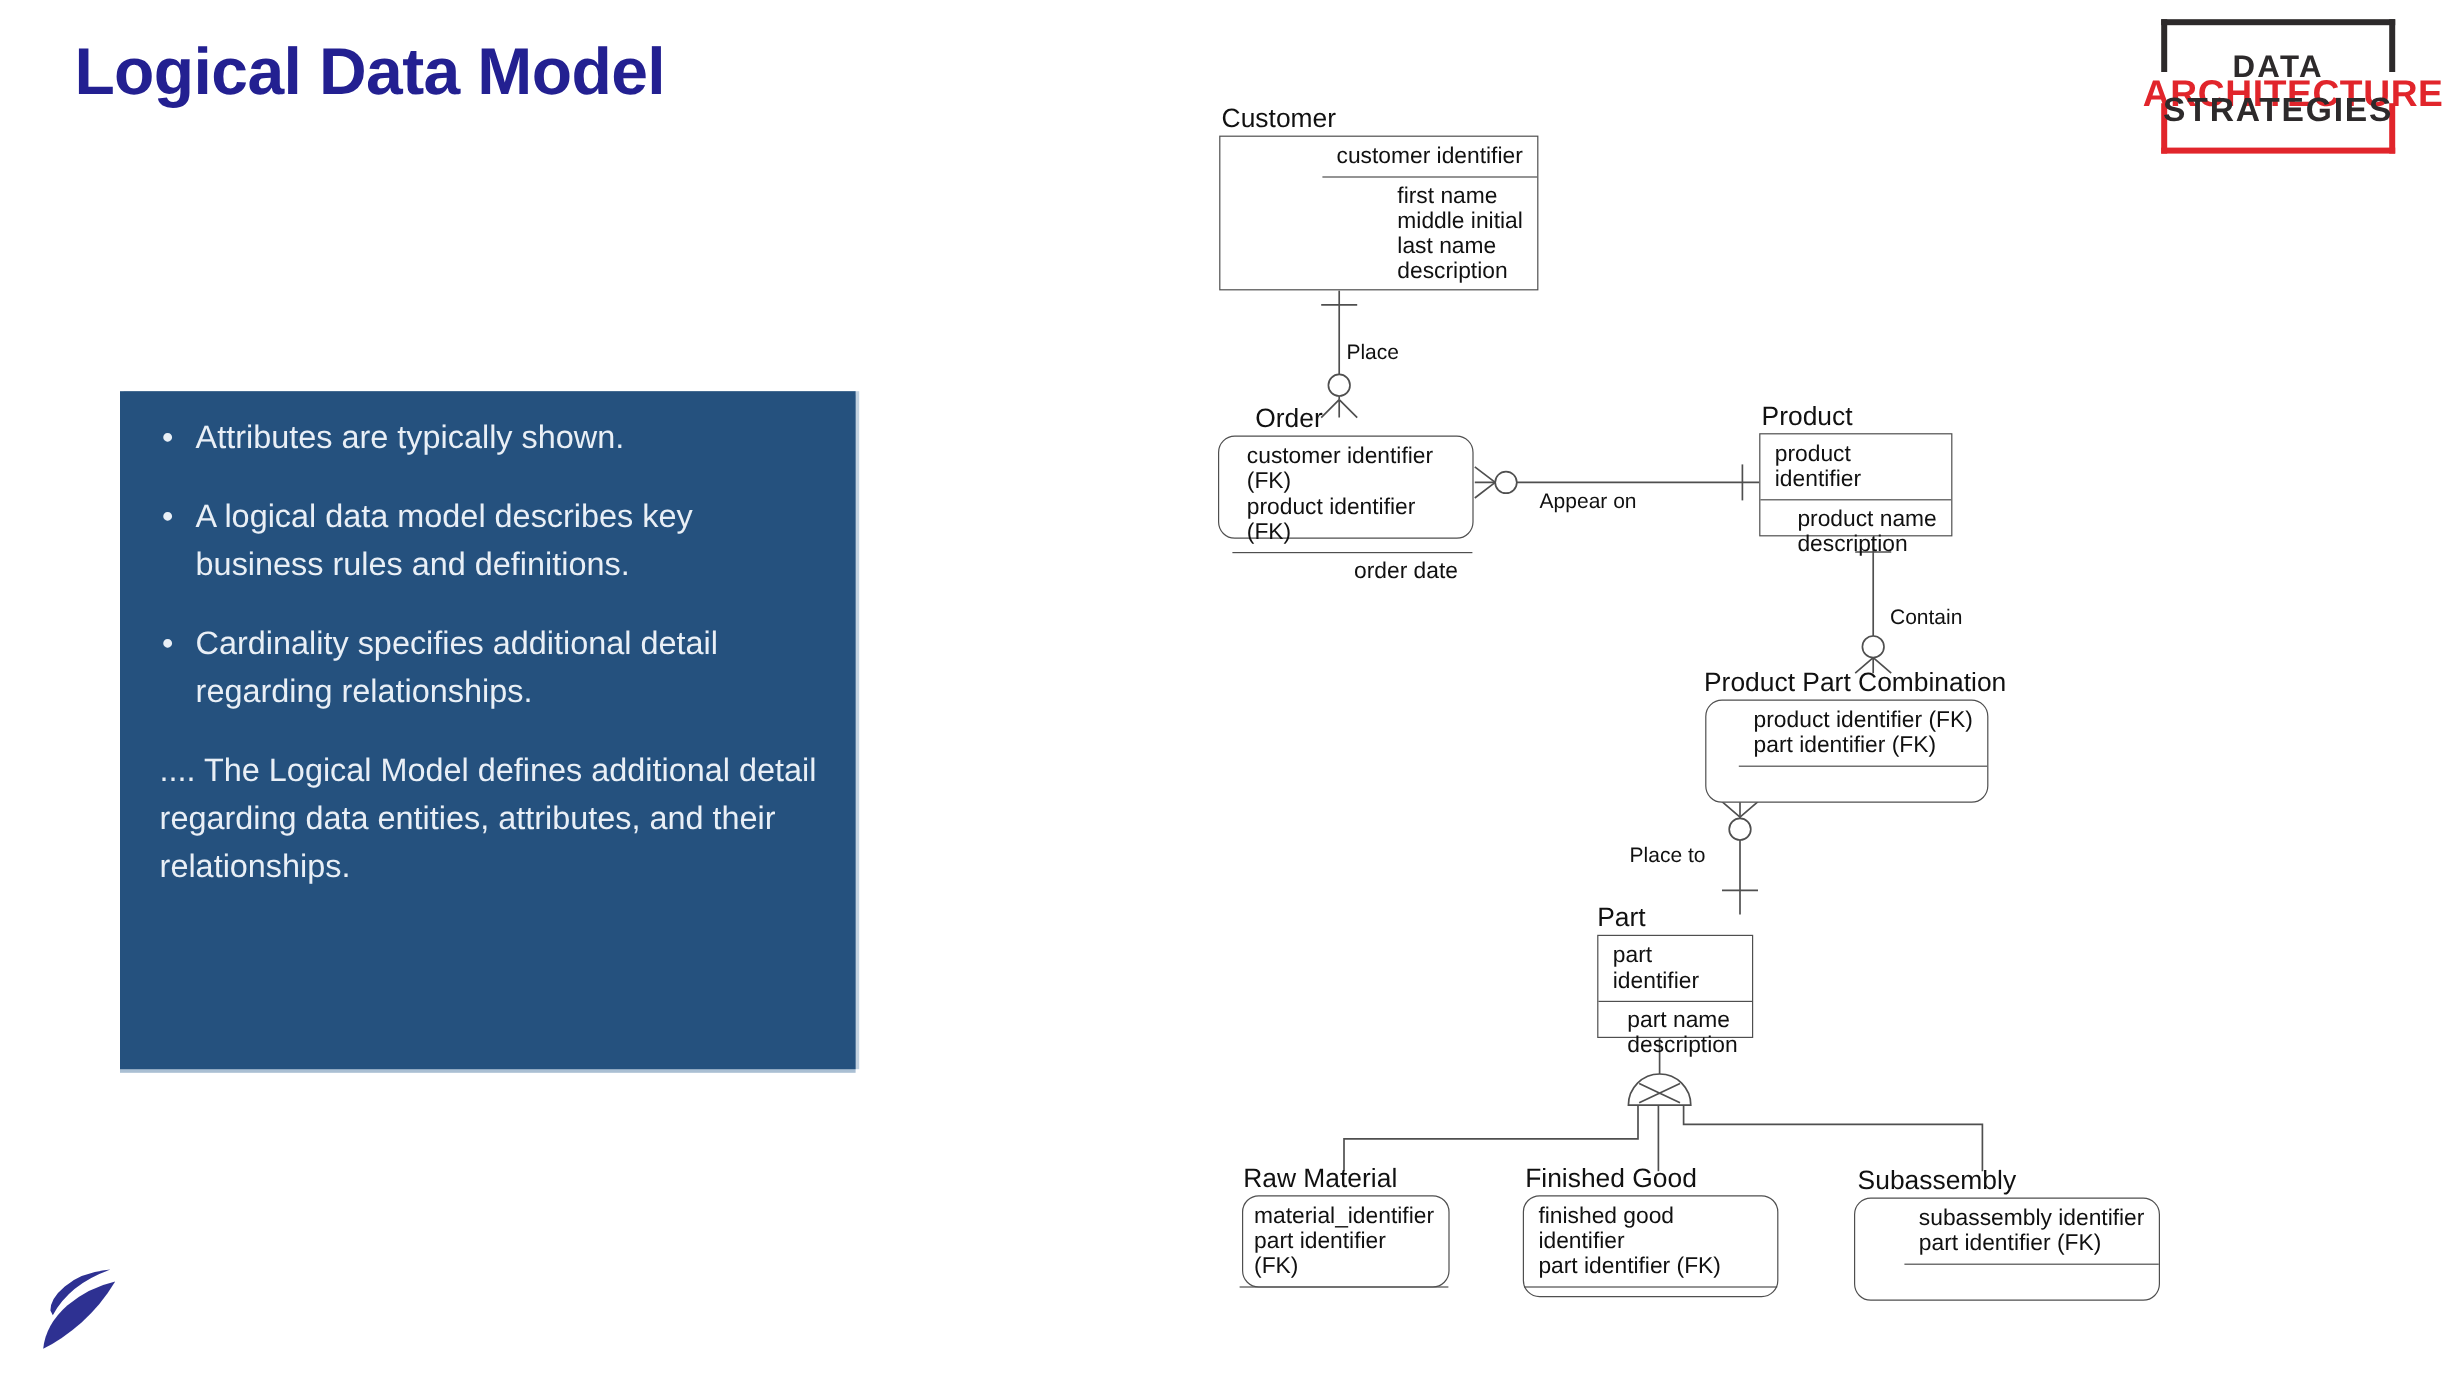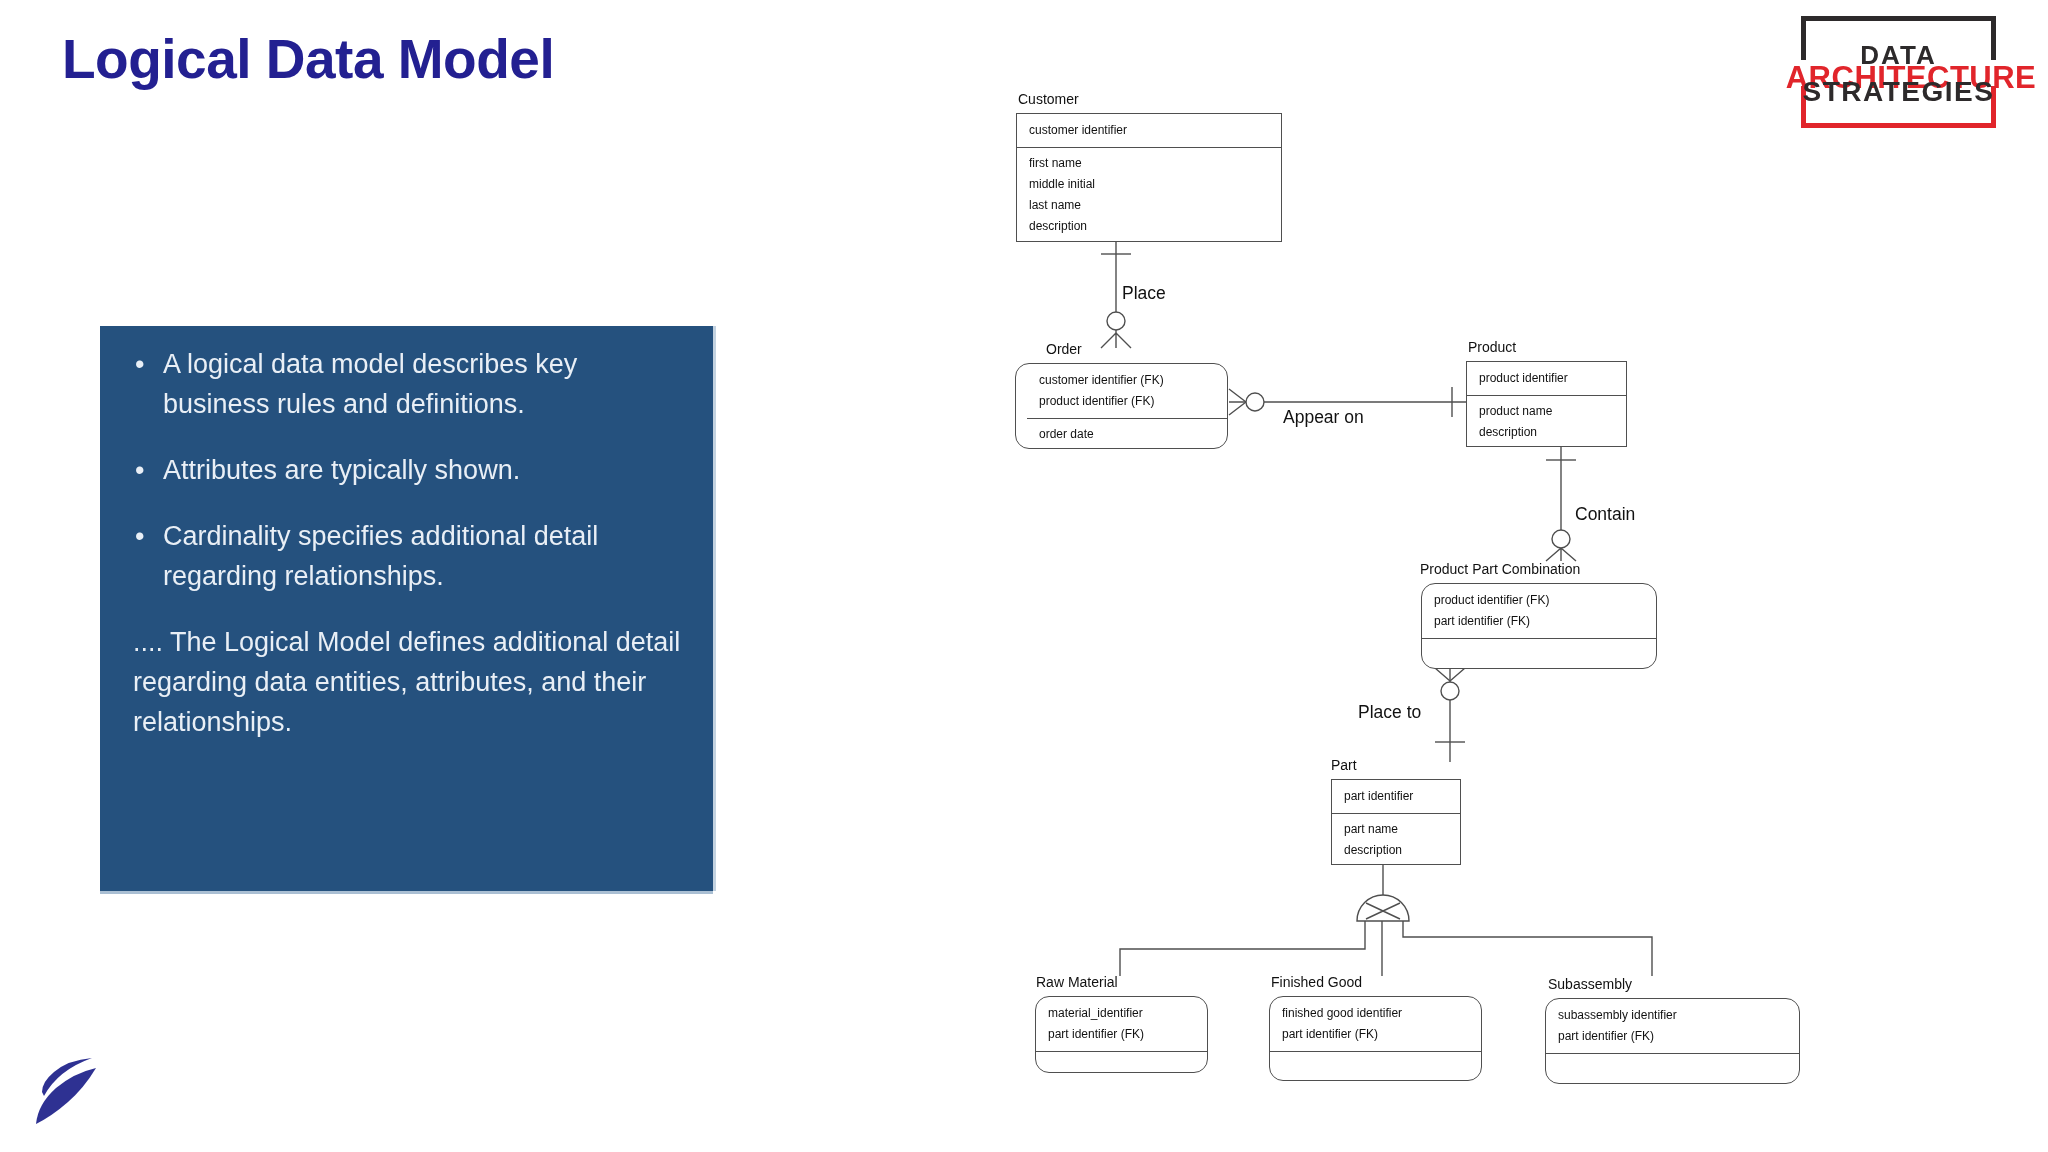"Customer" .entity-label { font-size: 14px -> 22px }
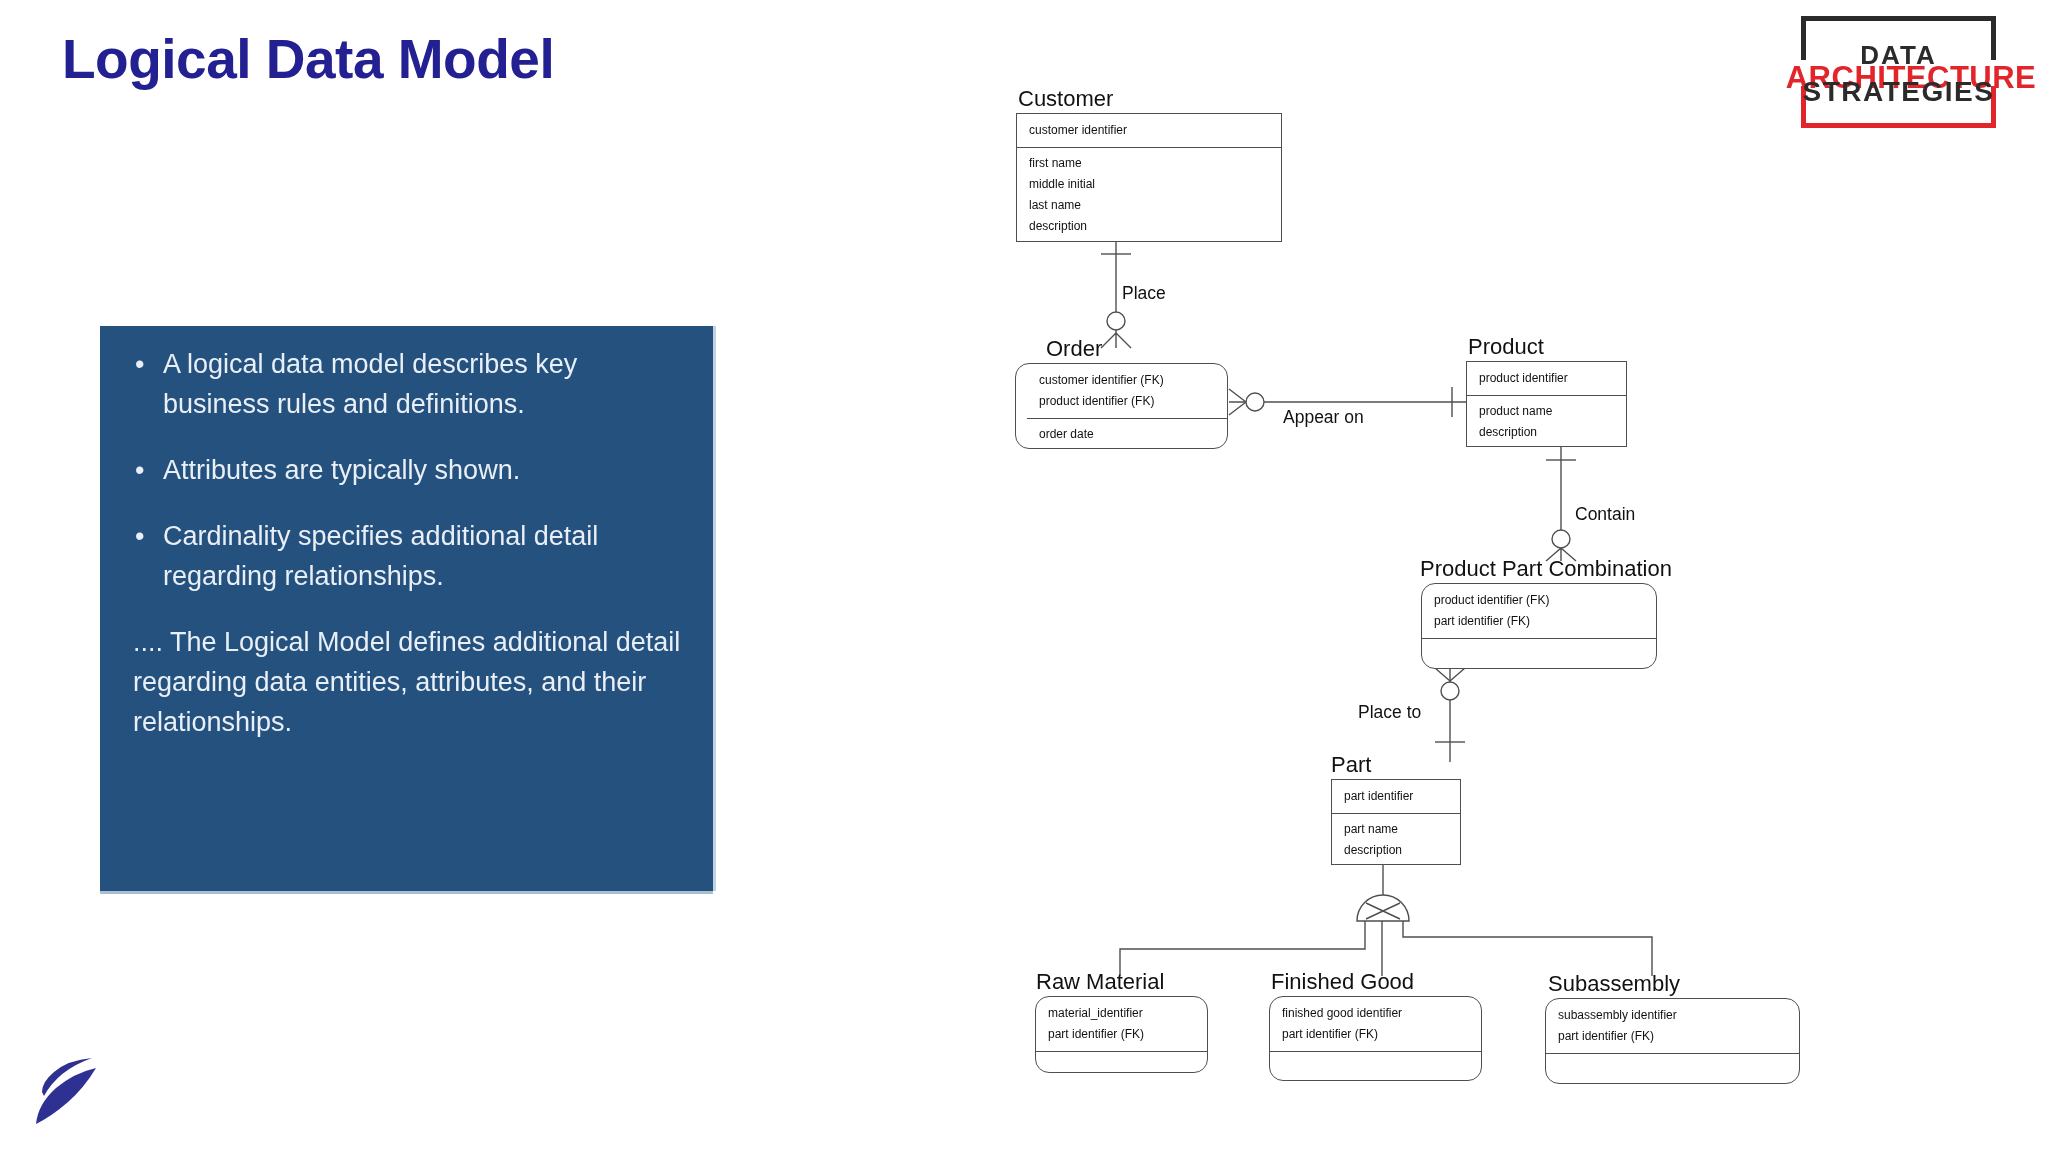"customer identifier" .entity-box { align-items: none -> flex-end; font-size: 12px -> 19px }
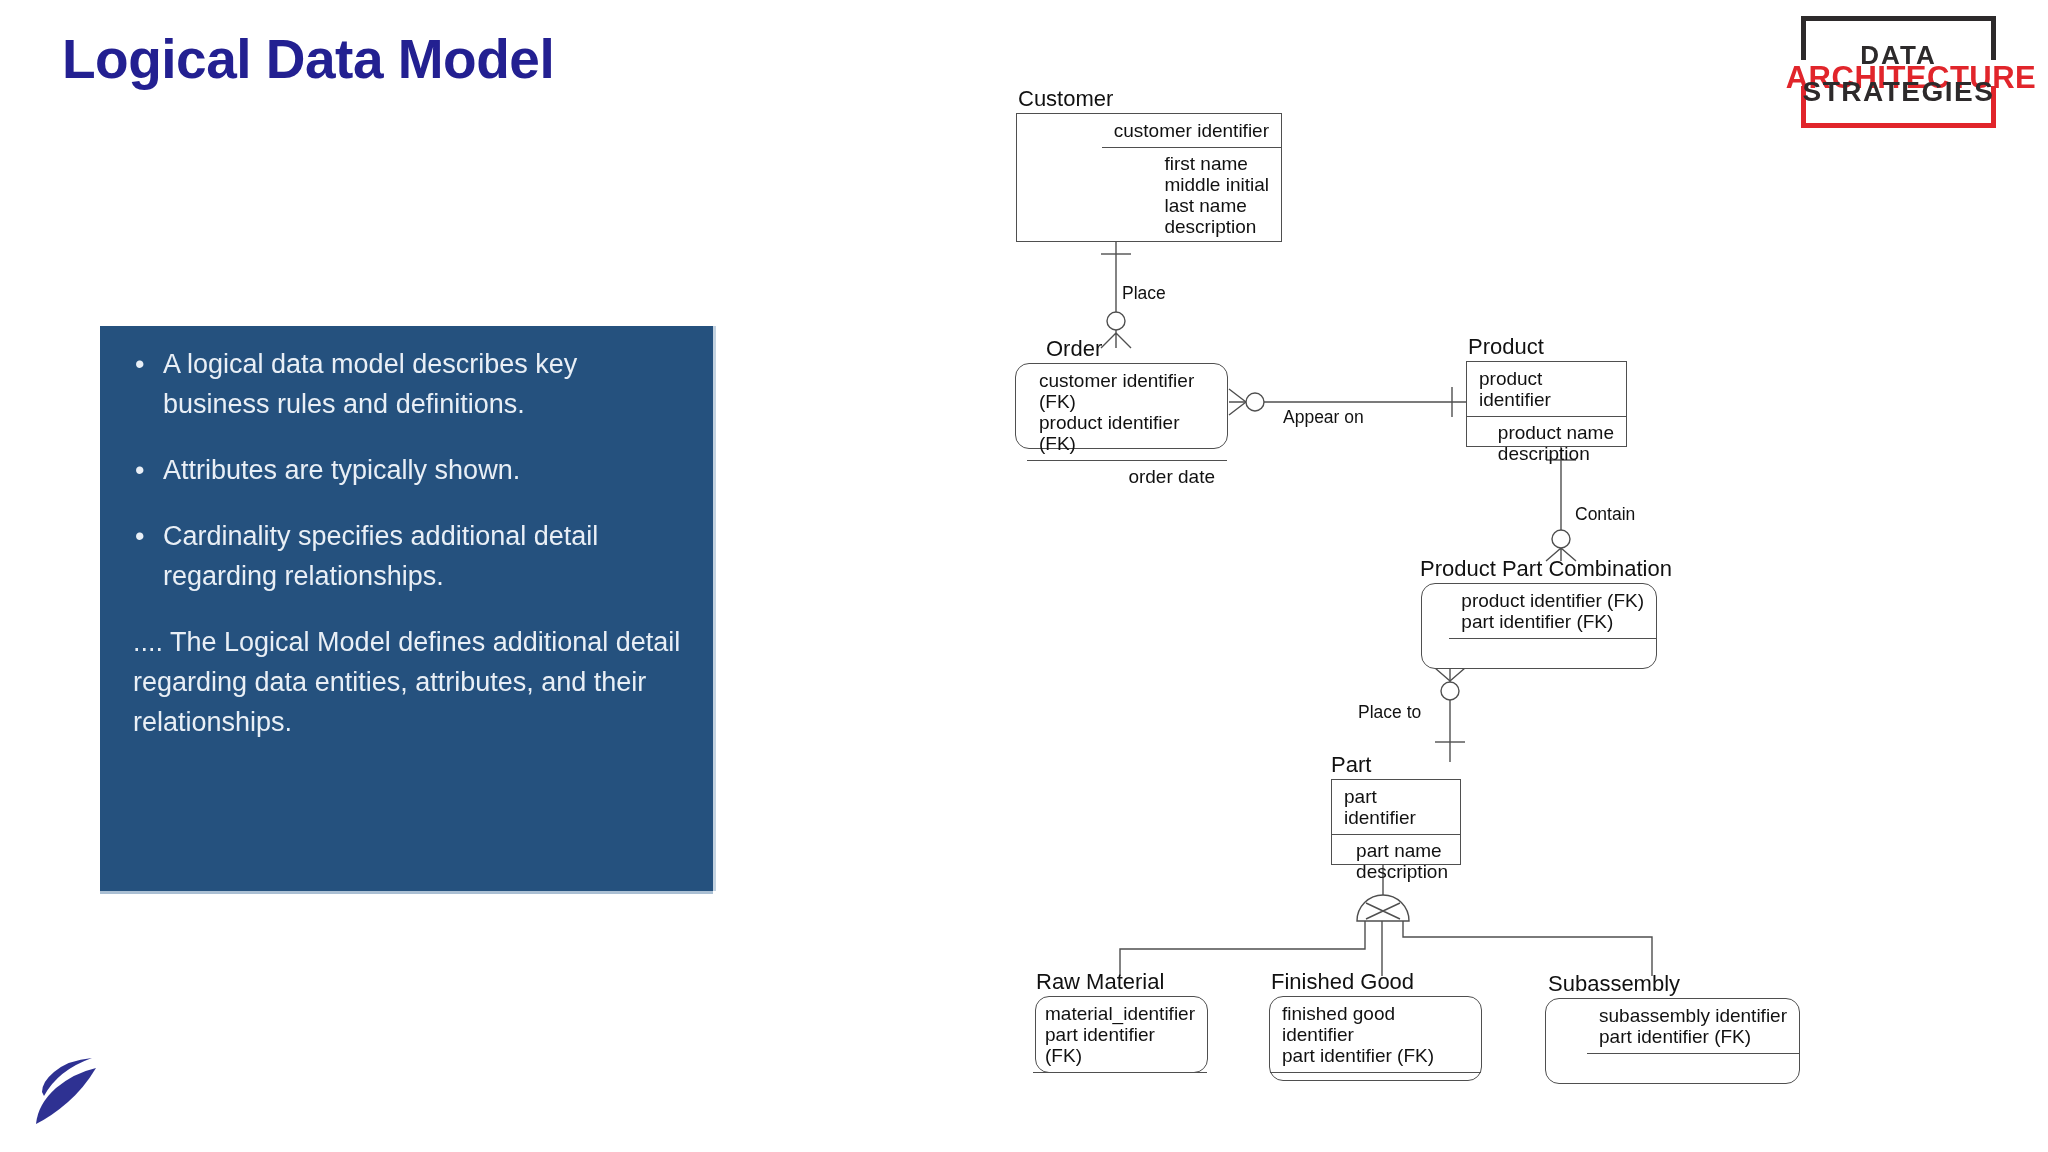"A logical data model describes" li { order: before "Attributes are typically shown." -> after "Attributes are typically shown." }
